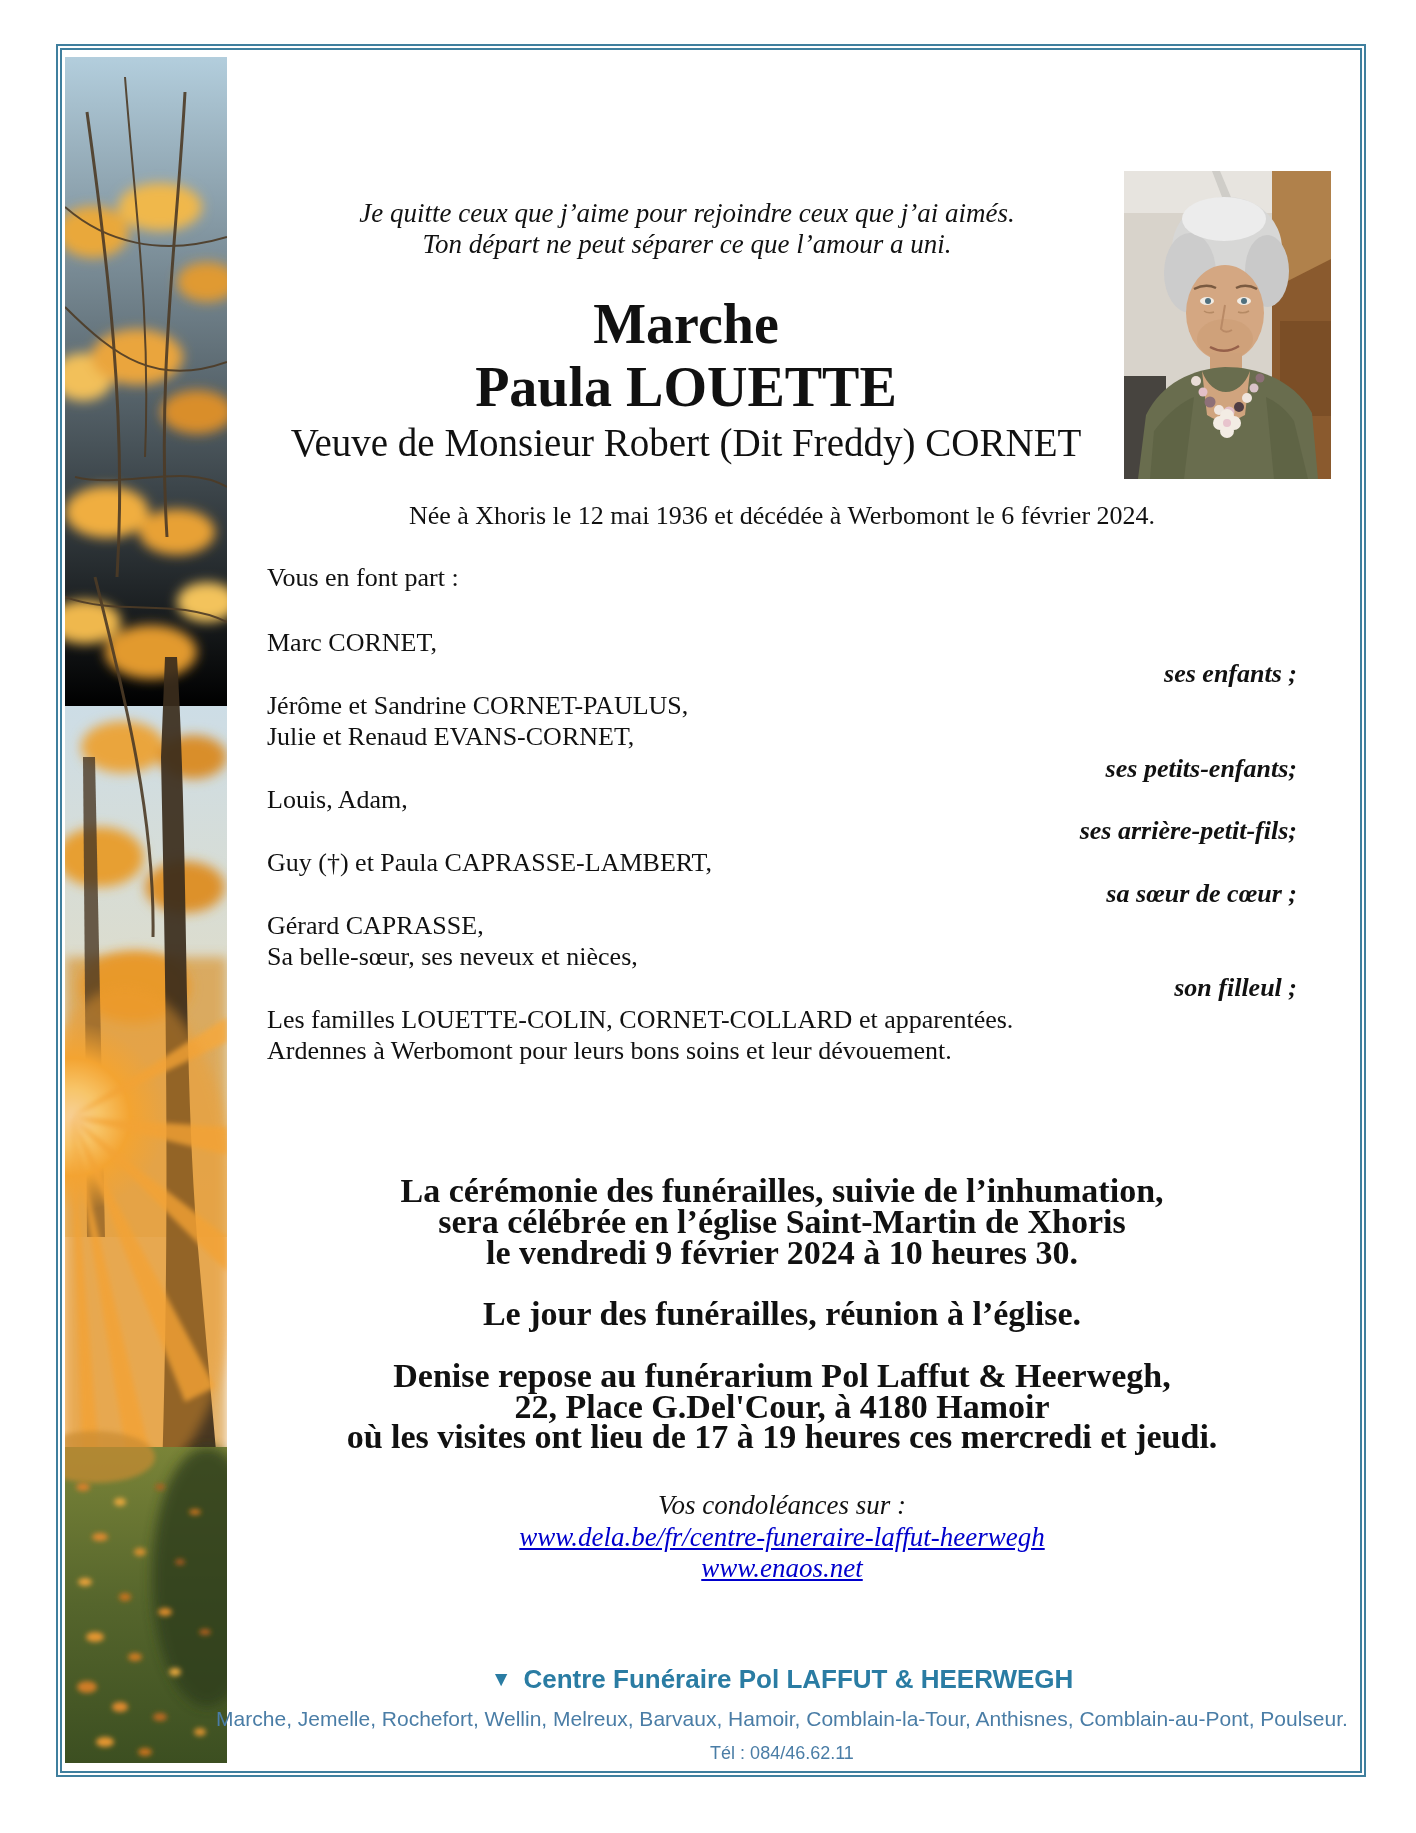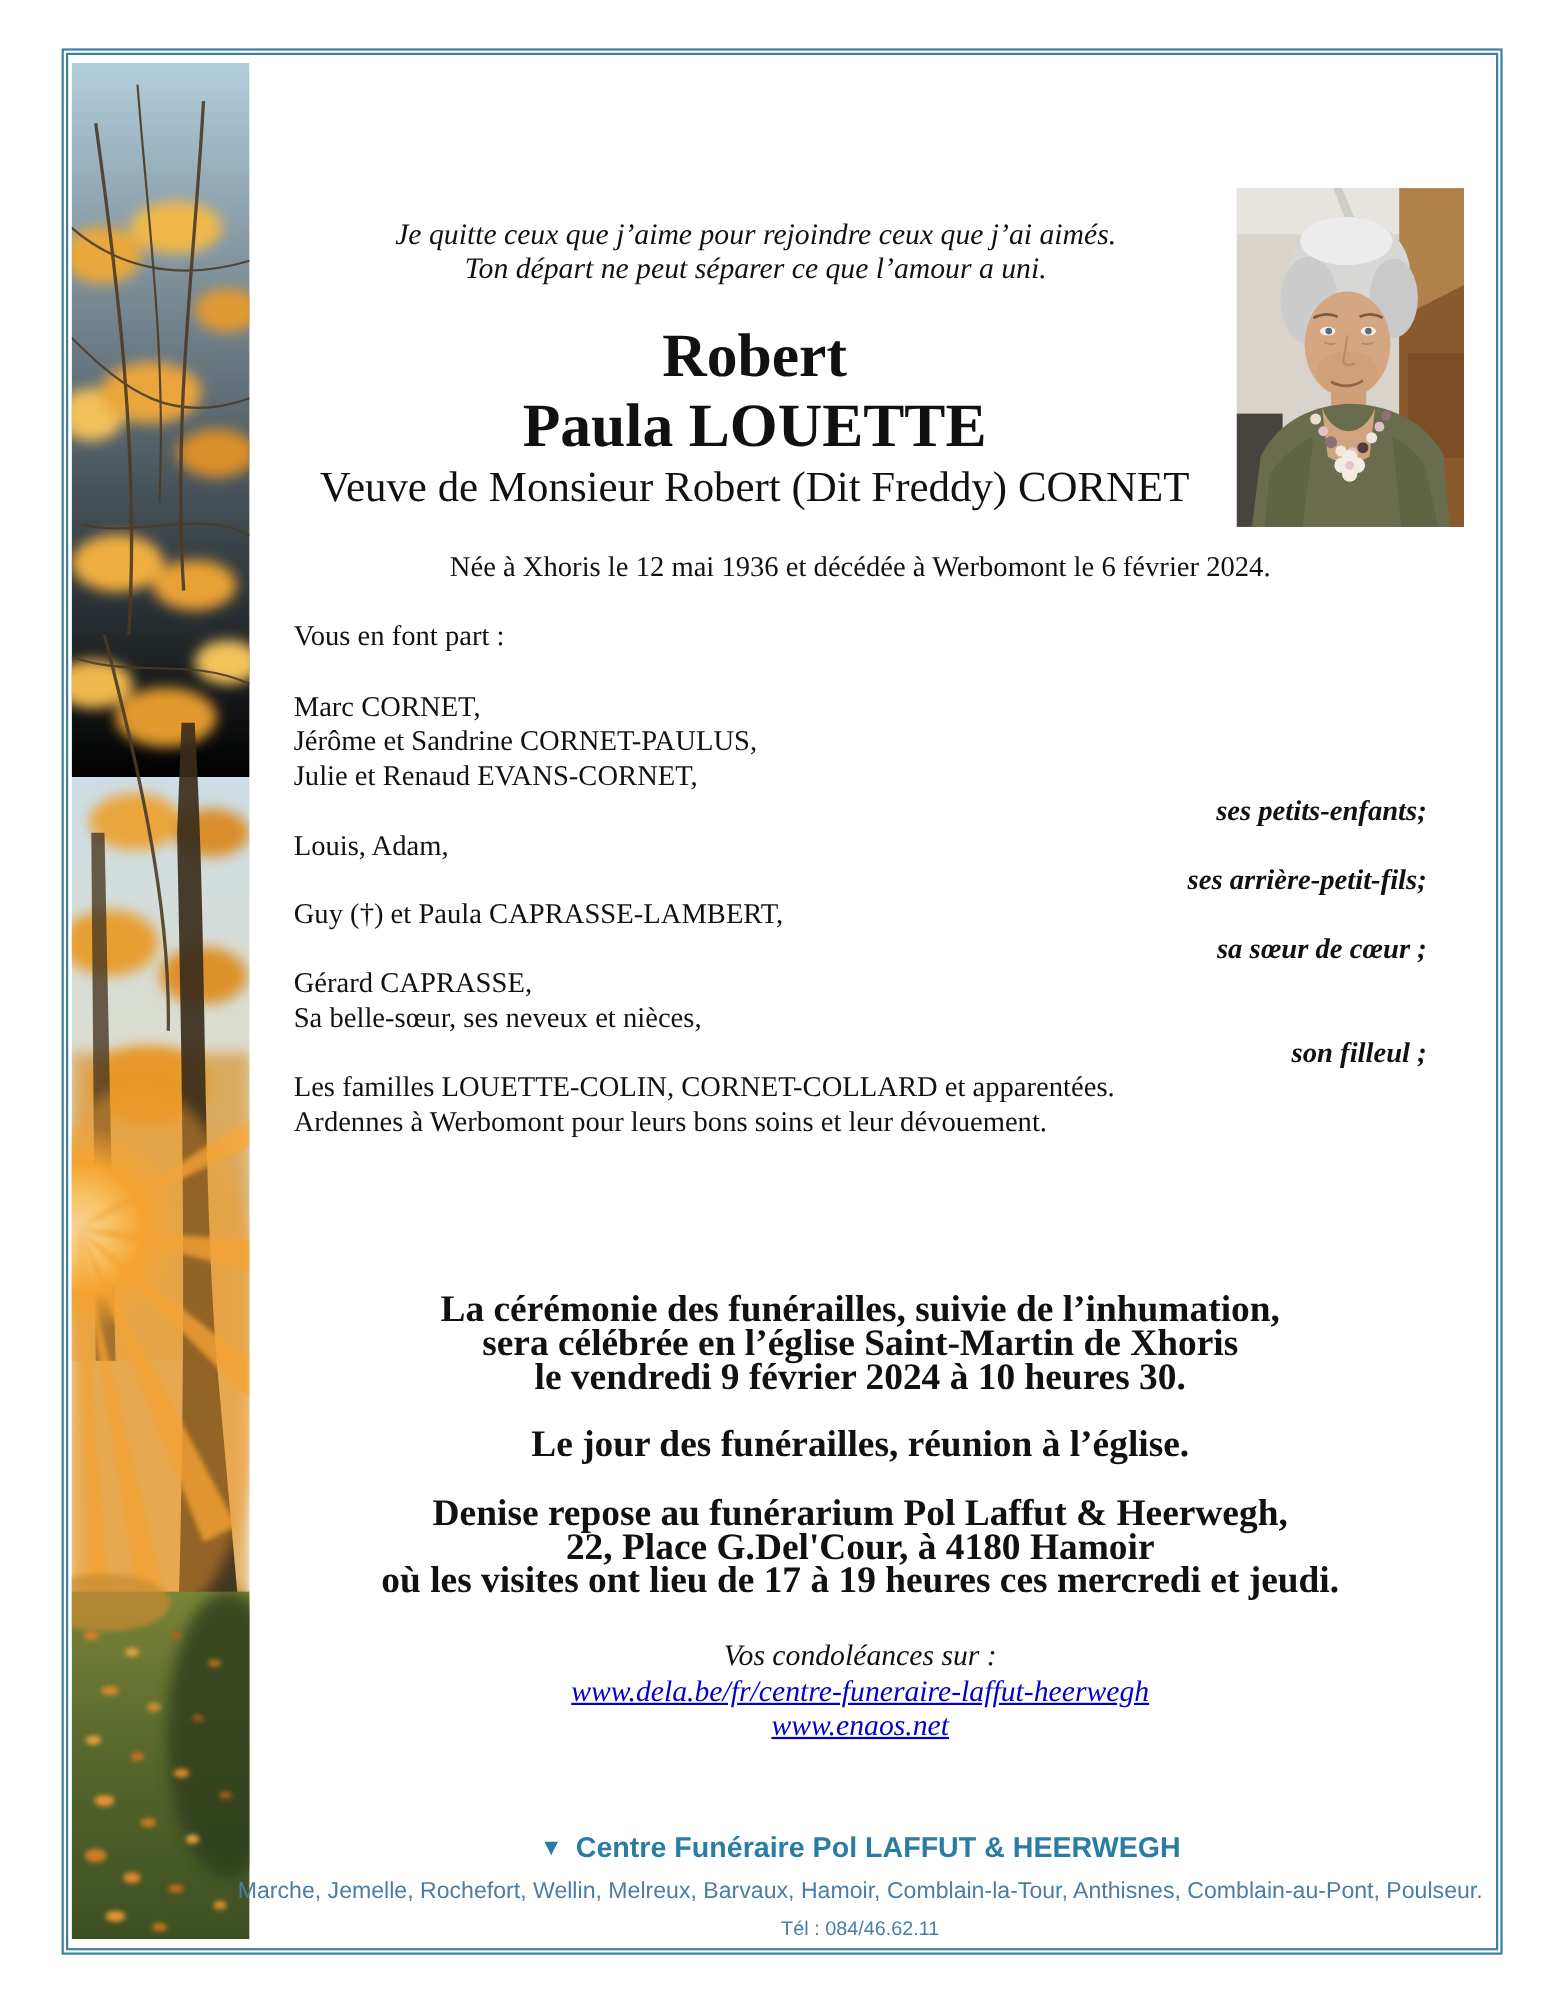"Robert" div { text: Robert -> Marche }
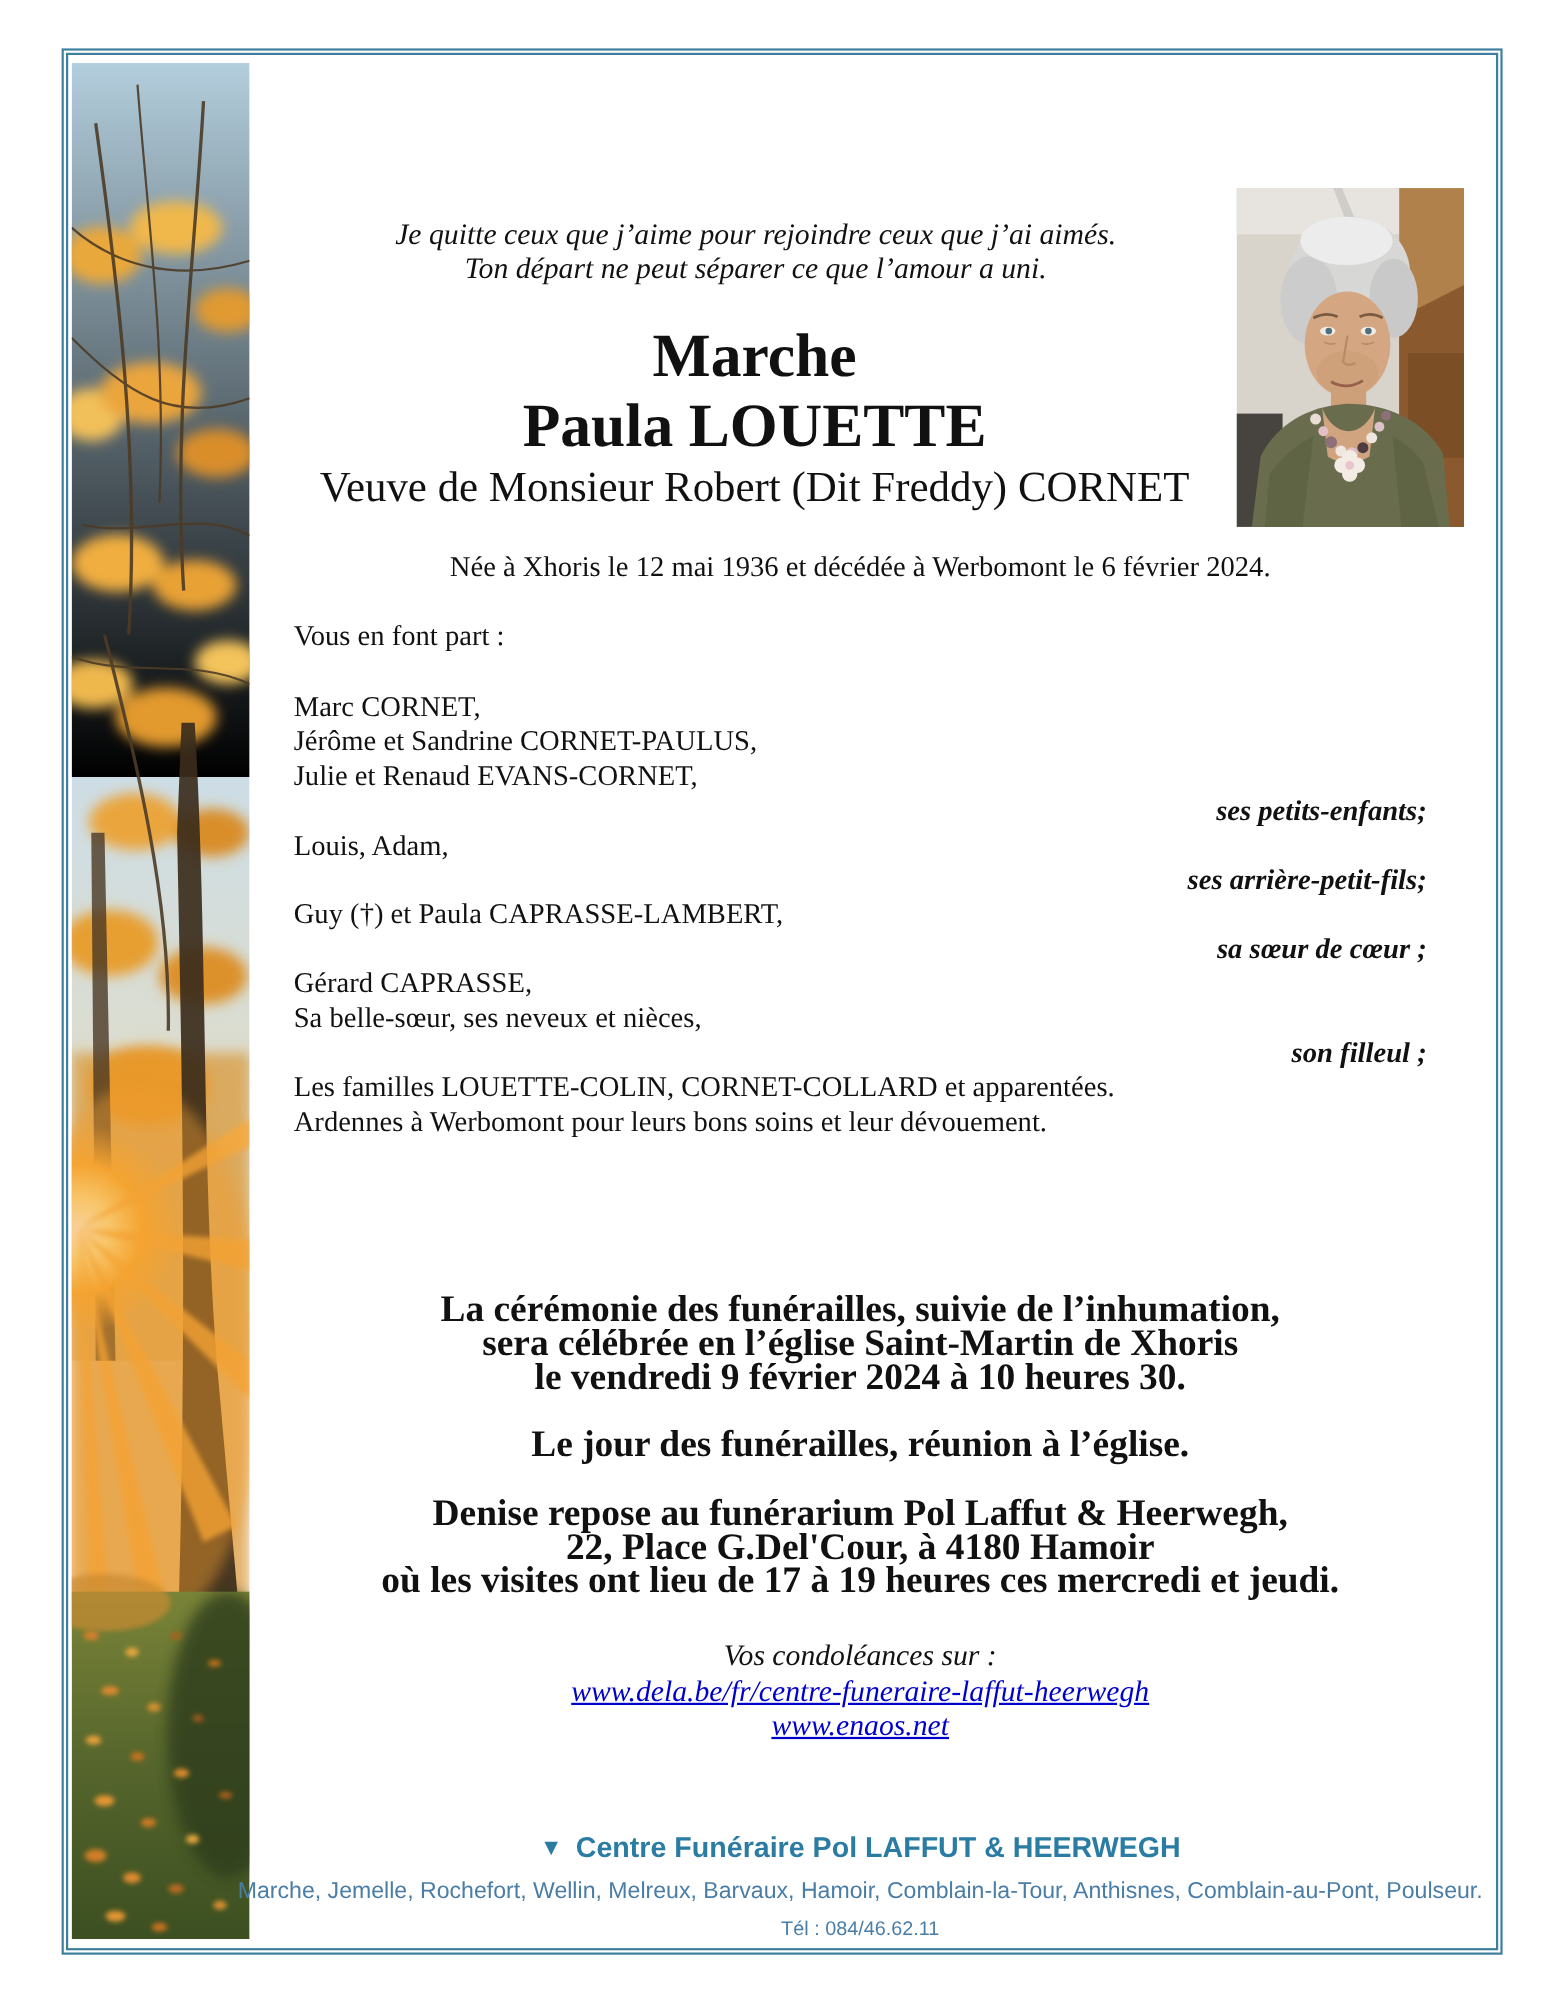"ses enfants ;" div.fam-line { html: none -> <div>ses enfants ;</div> }
